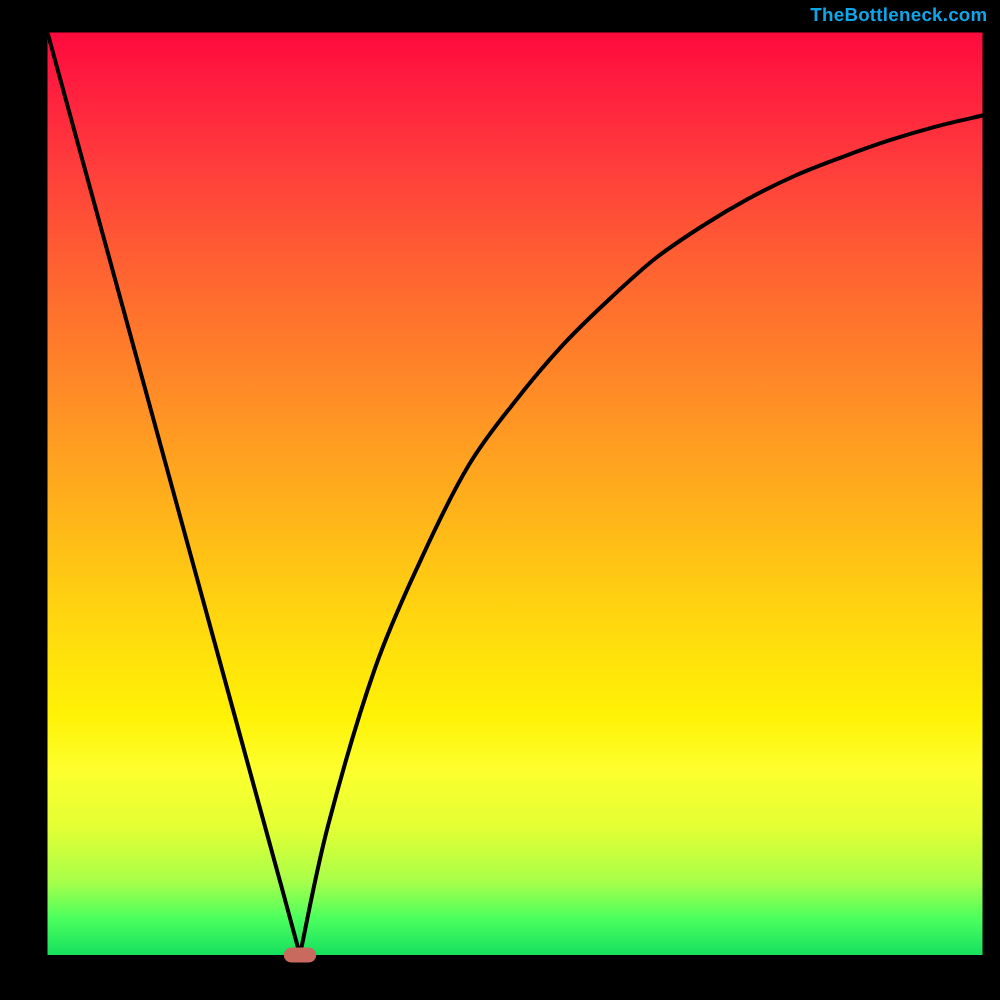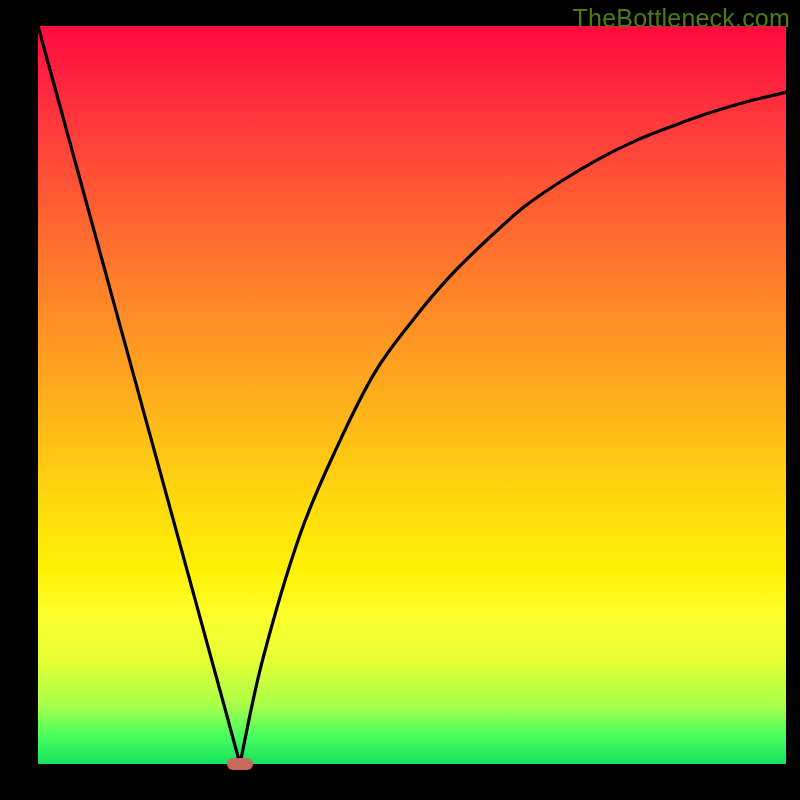"TheBottleneck.com" .watermark { color: #4d7c0f -> #0ea5e9; font-size: 25px -> 15px; font-weight: 400 -> 700 }
